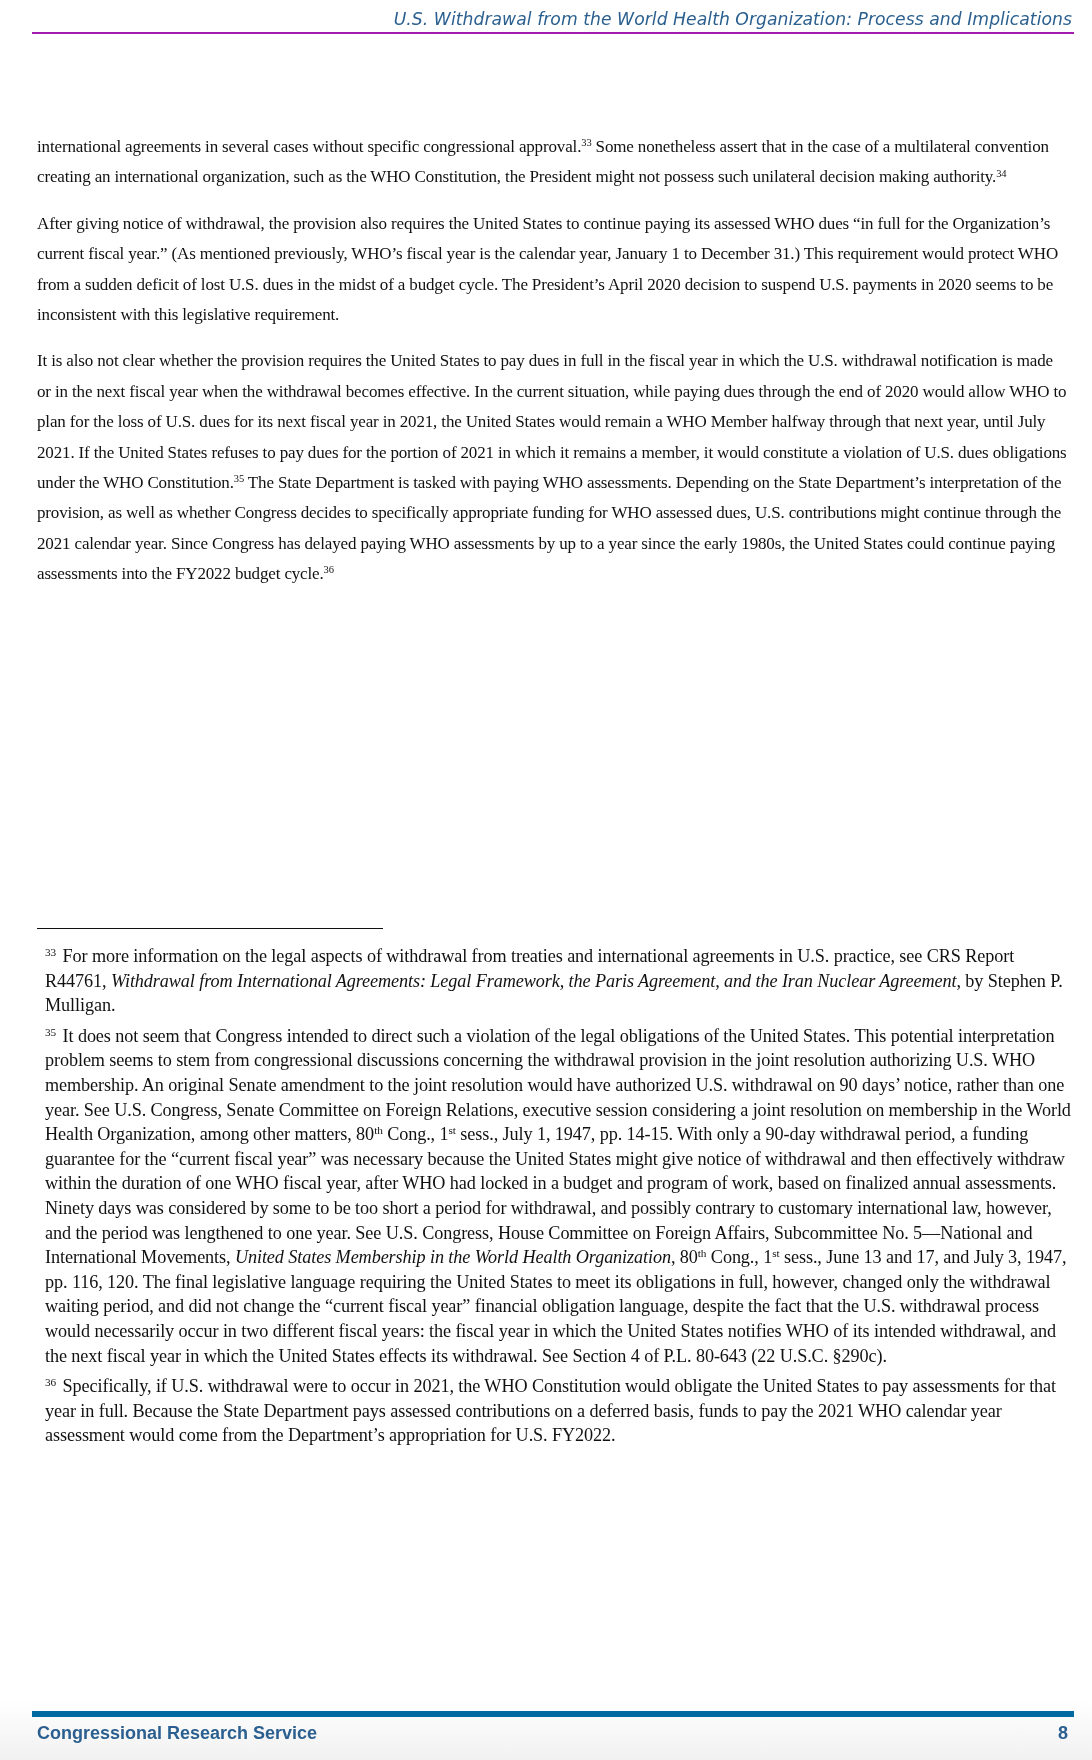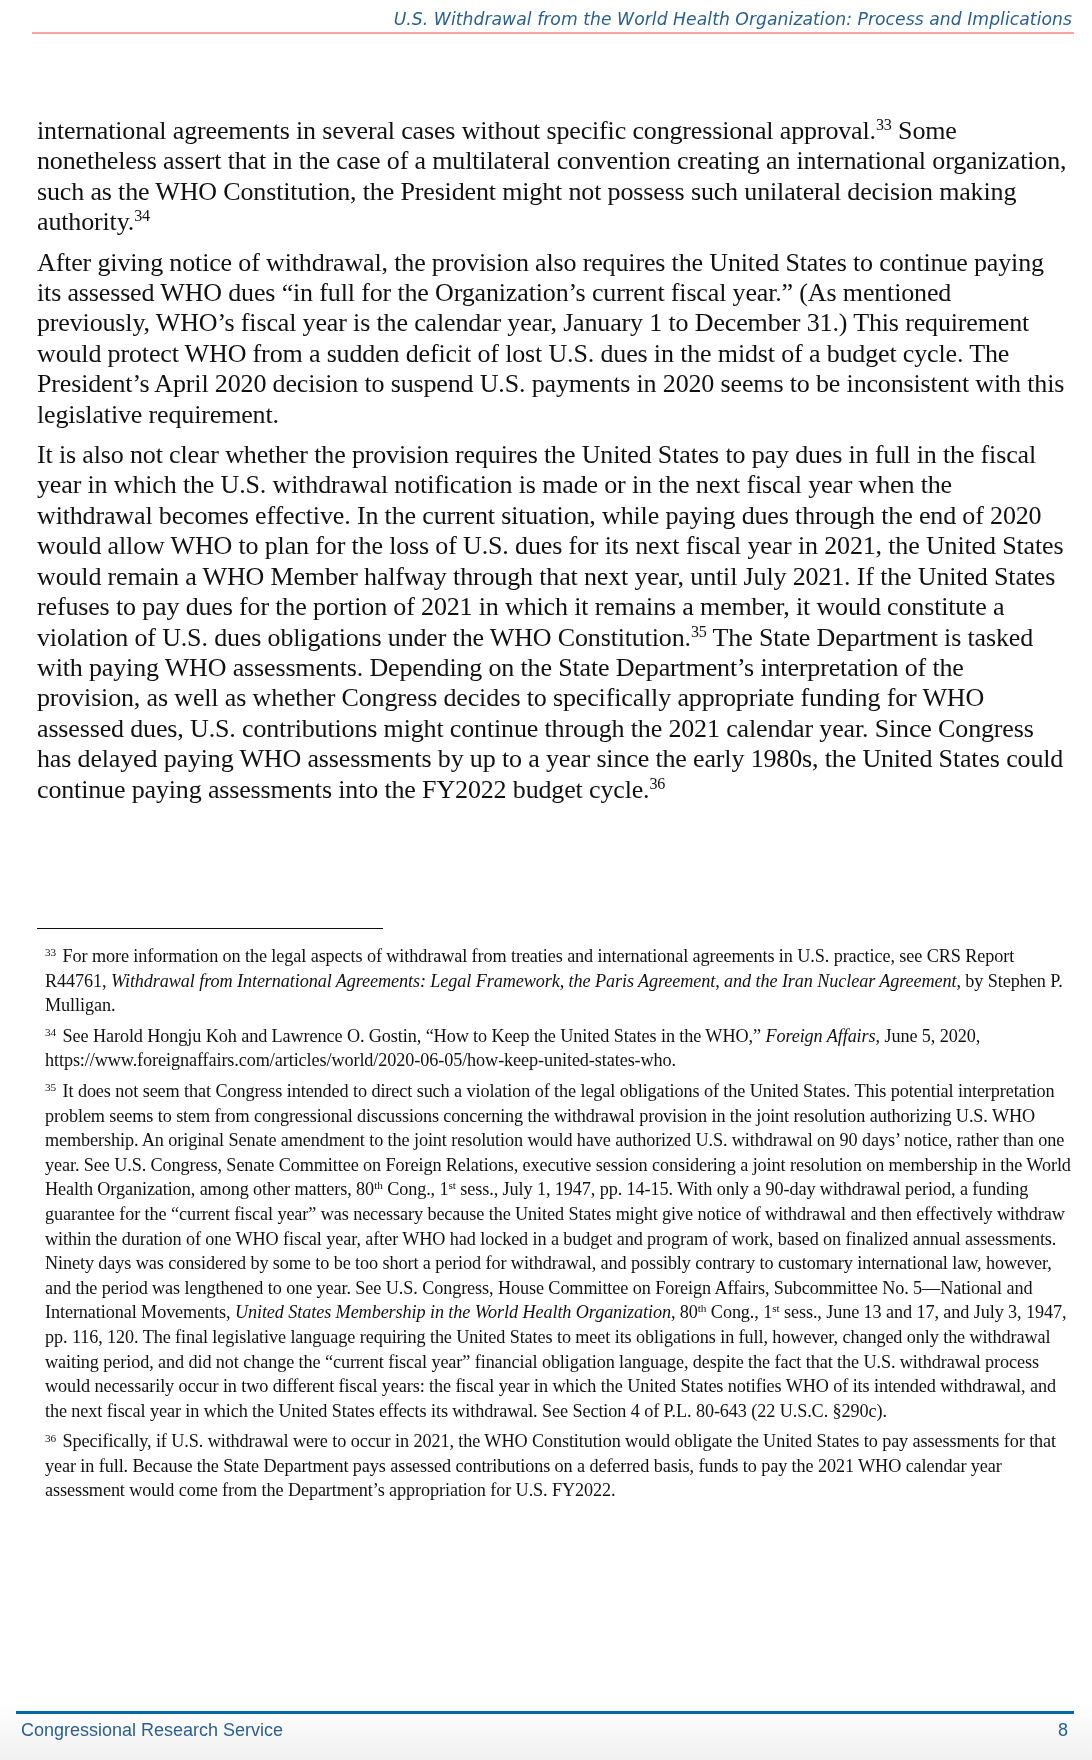"U.S. Withdrawal from the World" .header { border-bottom: 2px solid #fca5a5 -> 2px solid #a21caf }
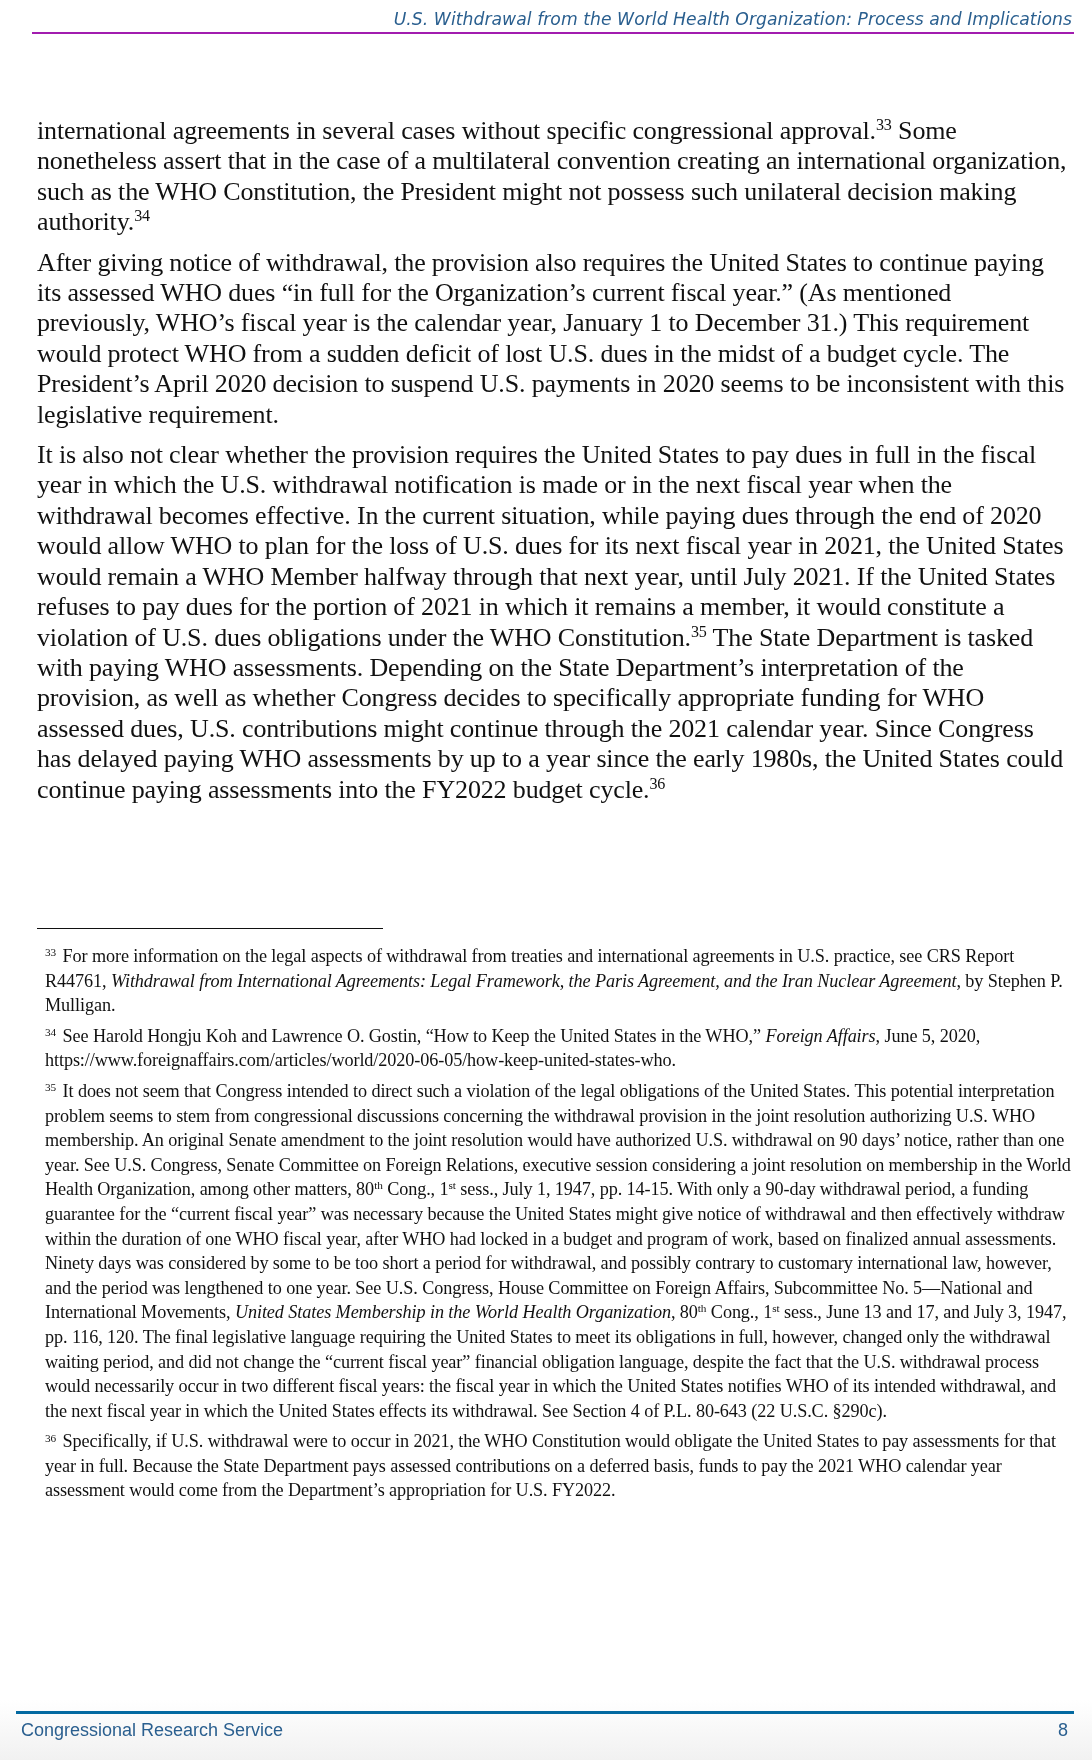"international agreements in several" .body-text p { font-size: 26px -> 17px; margin: 0 0 10px 0 -> 16px 0 10px 0 }
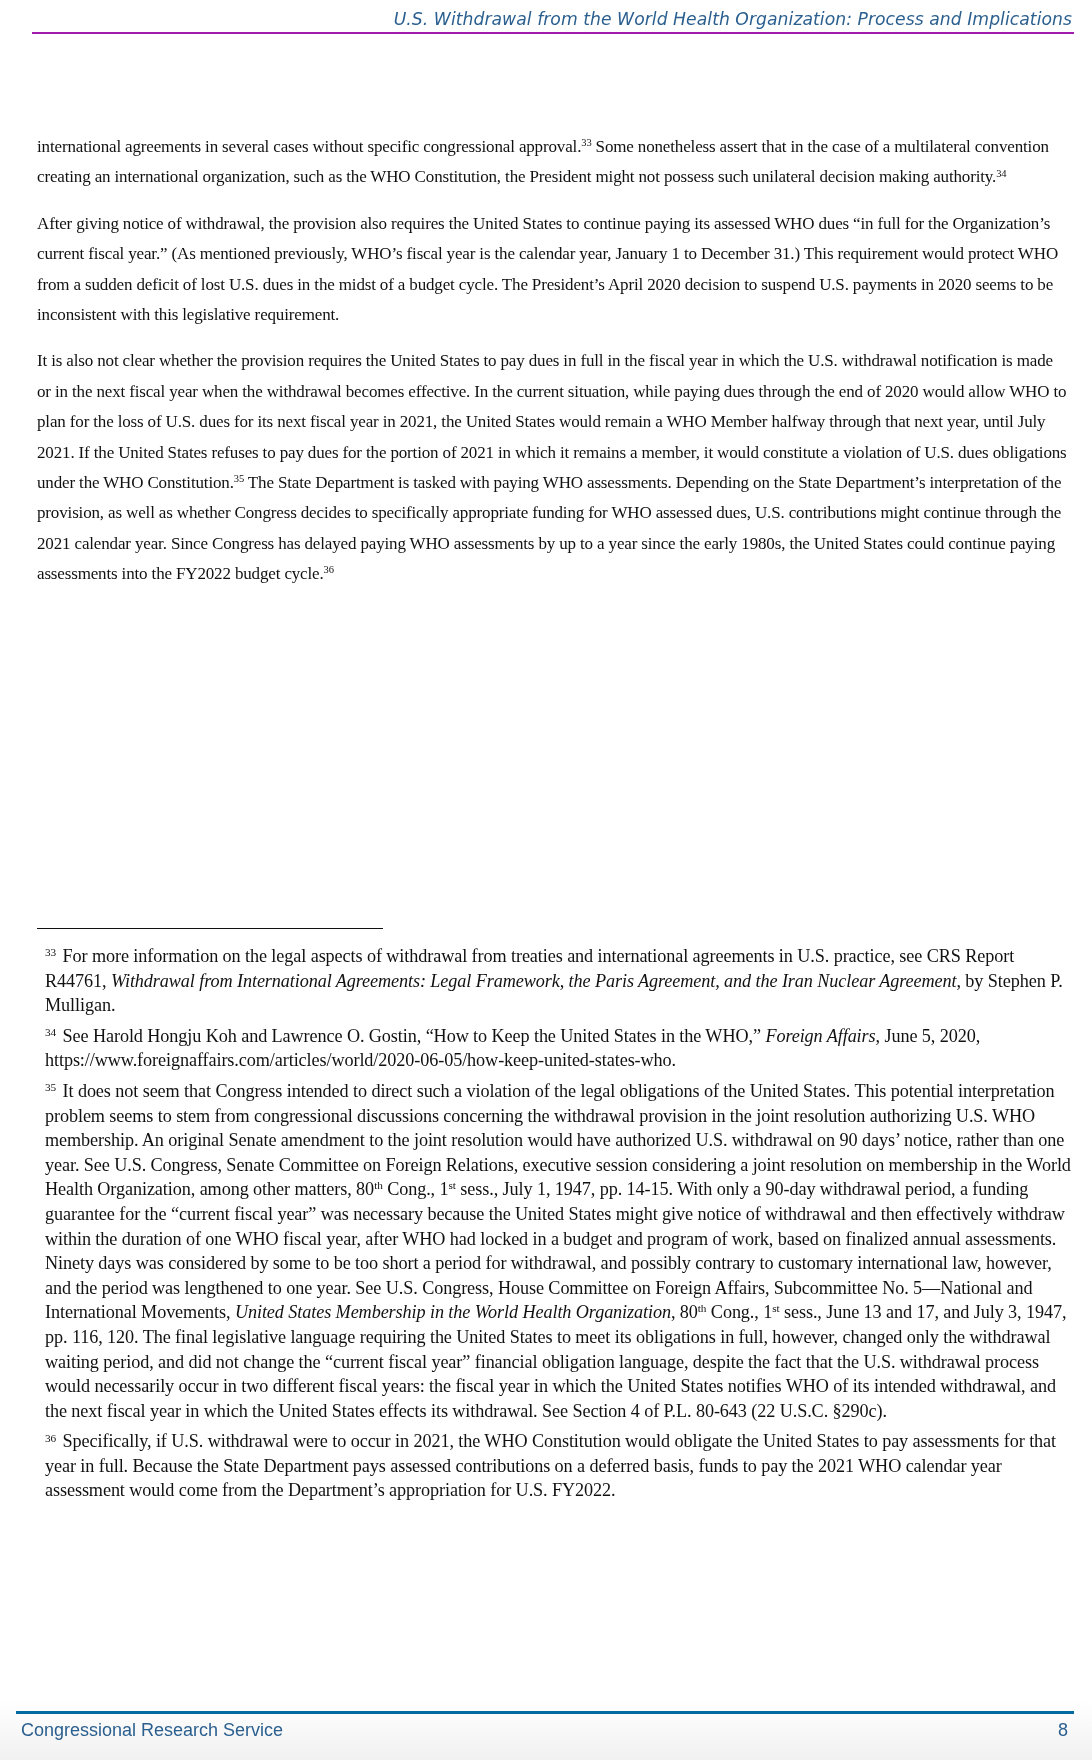"34 See Harold Hongju Koh" p { html: <p><sup>34</sup><span> See Harold Hongju Koh and Lawrence O. Gostin, “How to Keep the United States in the WHO,” </span><i>Foreign Affairs</i><span>, June 5, 2020, https://www.foreignaffairs.com/articles/world/2020-06-05/how-keep-united-states-who.</span></p> -> none }
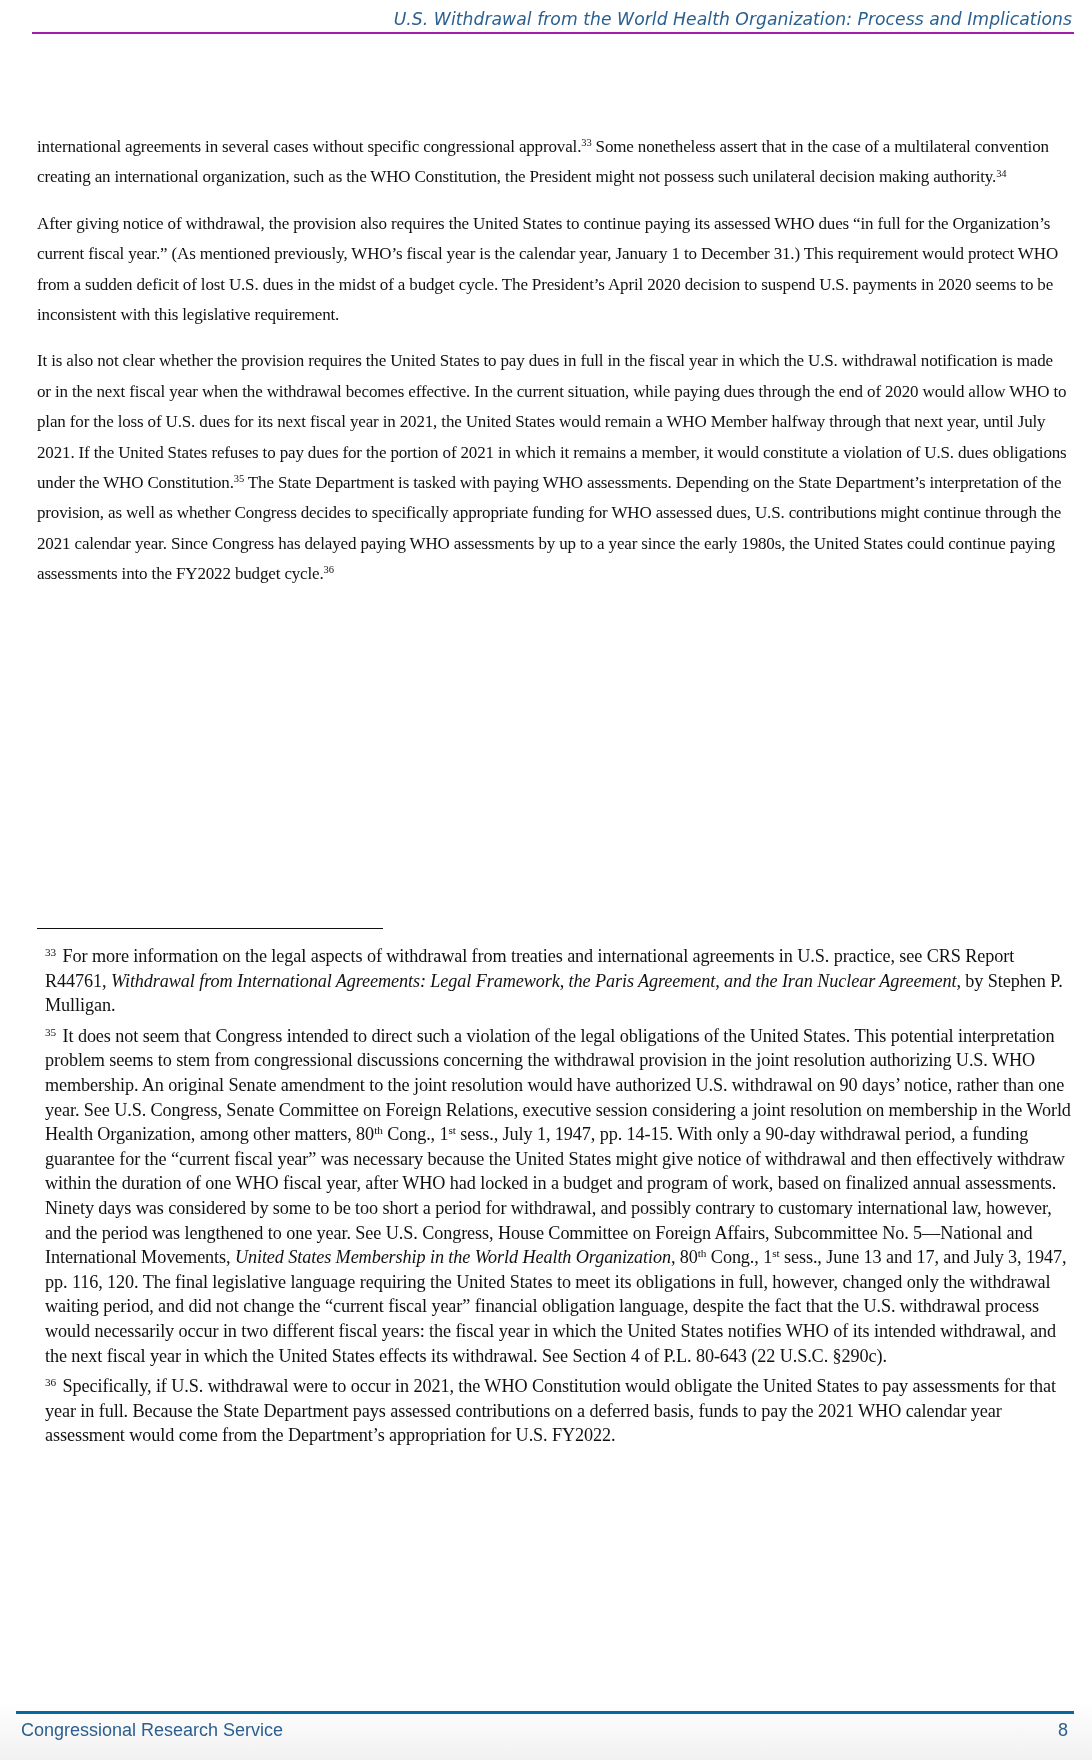"Congressional Research Service" .footer { border-top: 3px solid #0369a1 -> 6px solid #0369a1; font-weight: none -> bold; left: 16px -> 32px }
